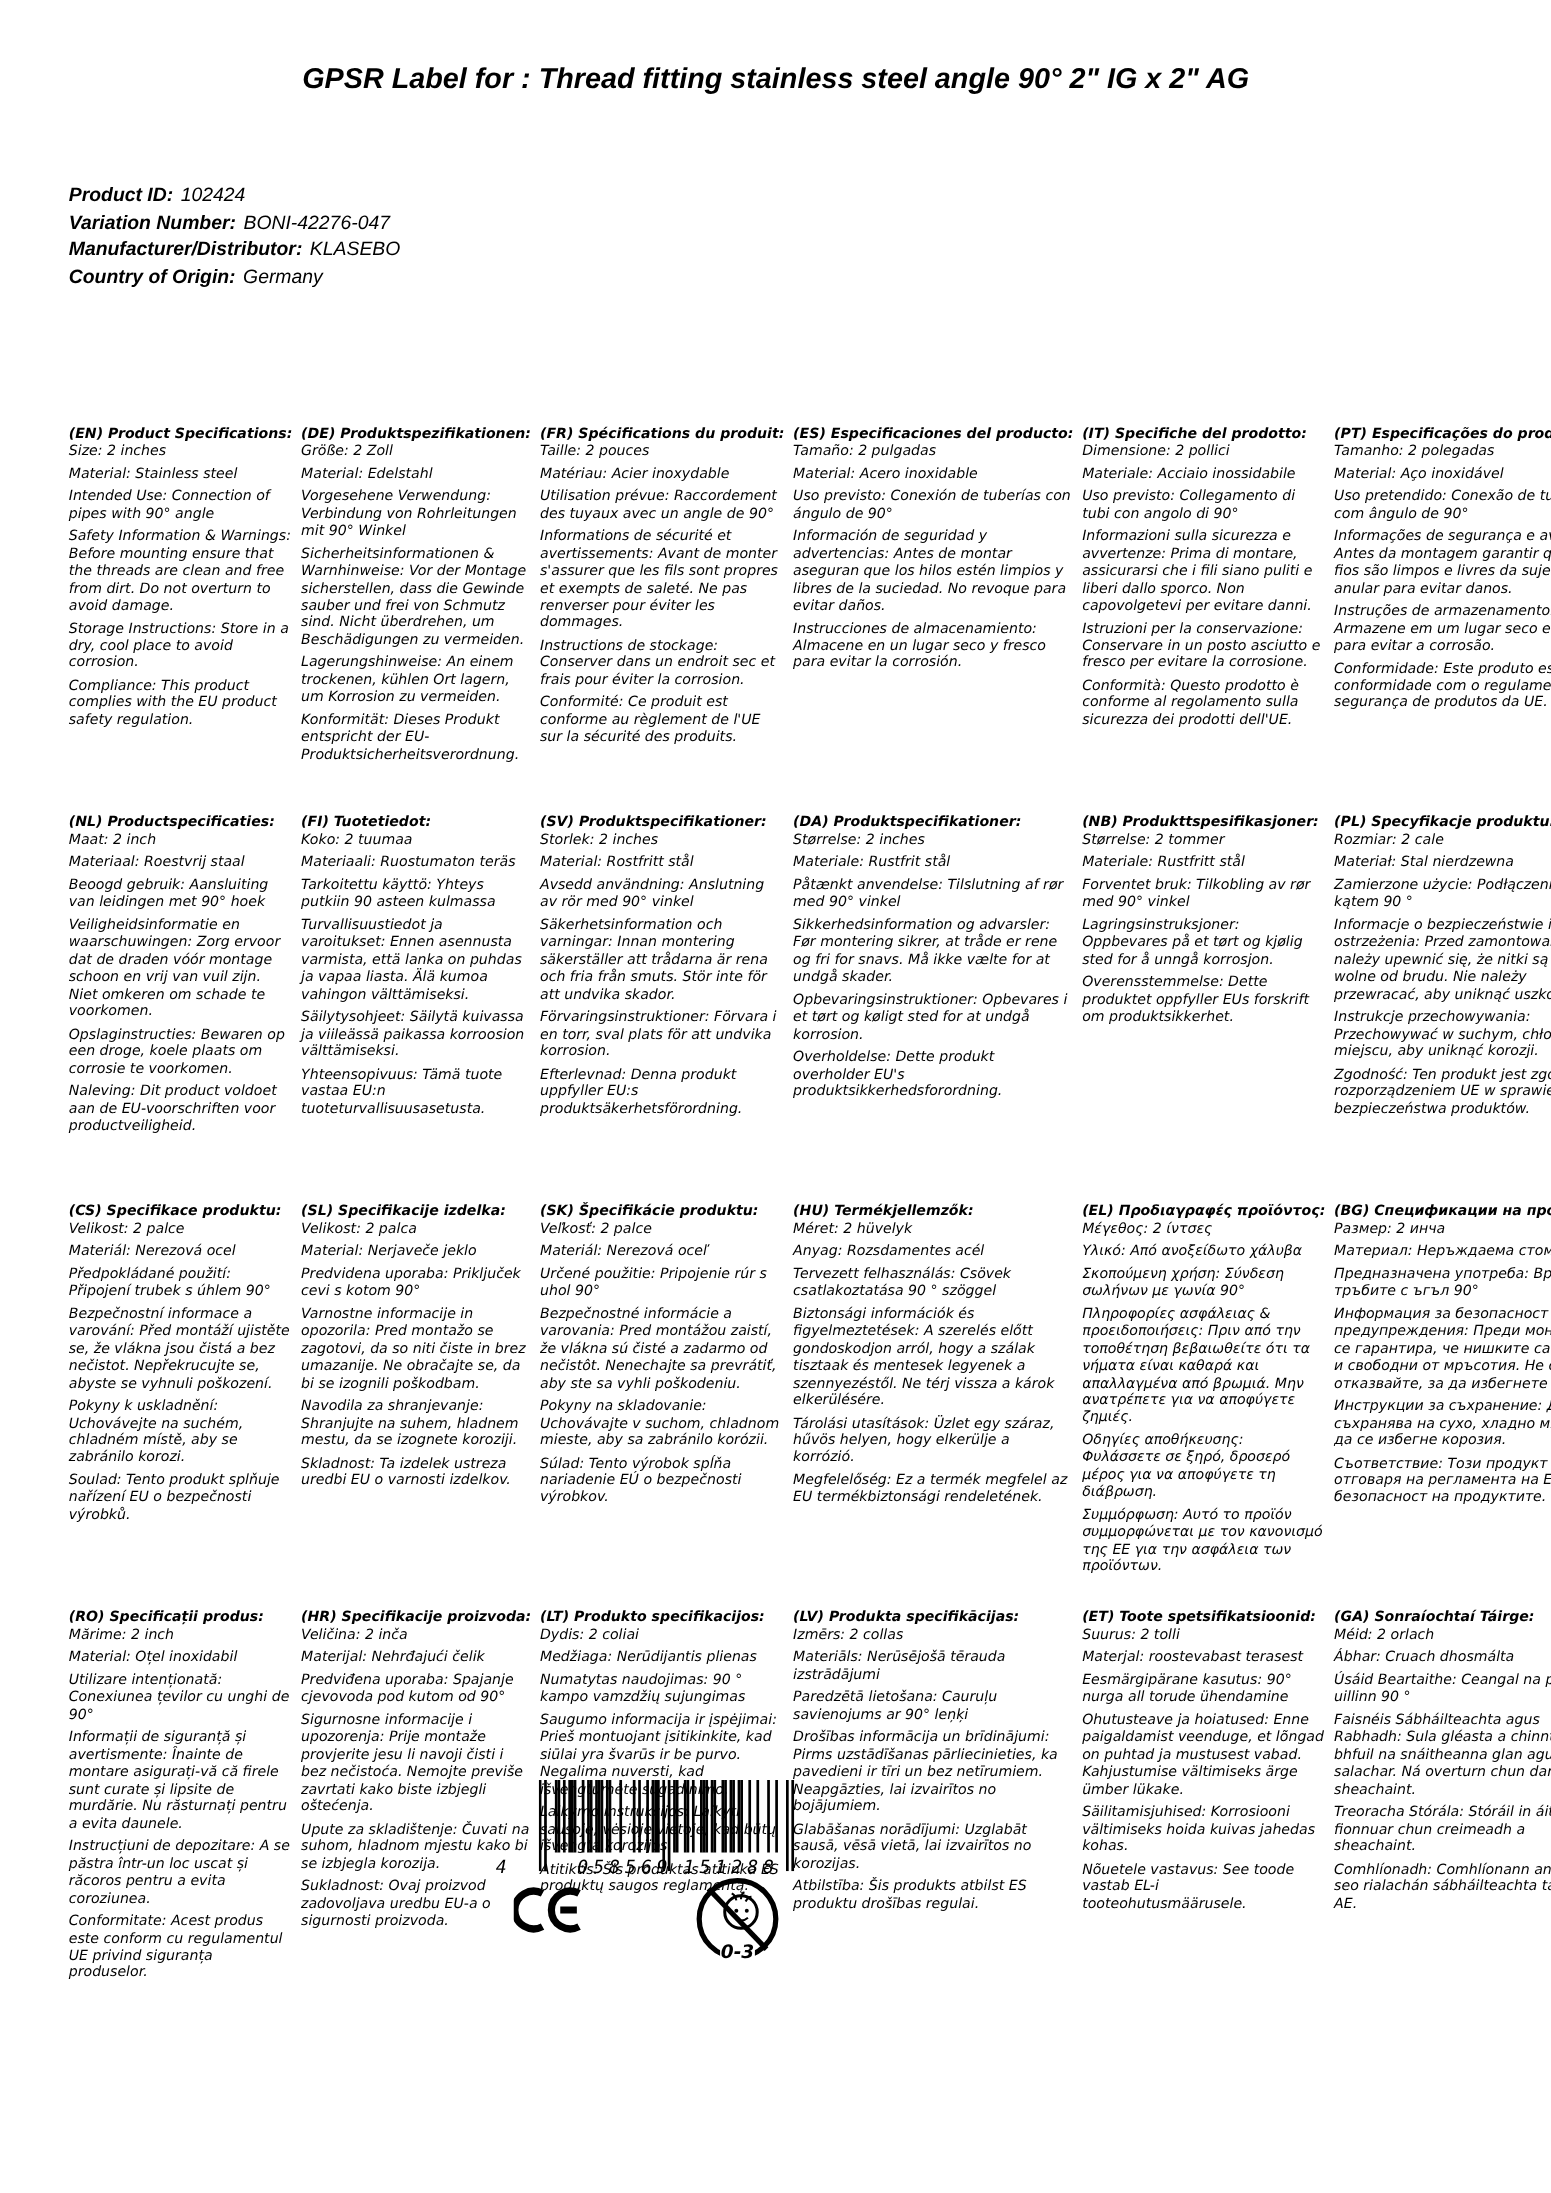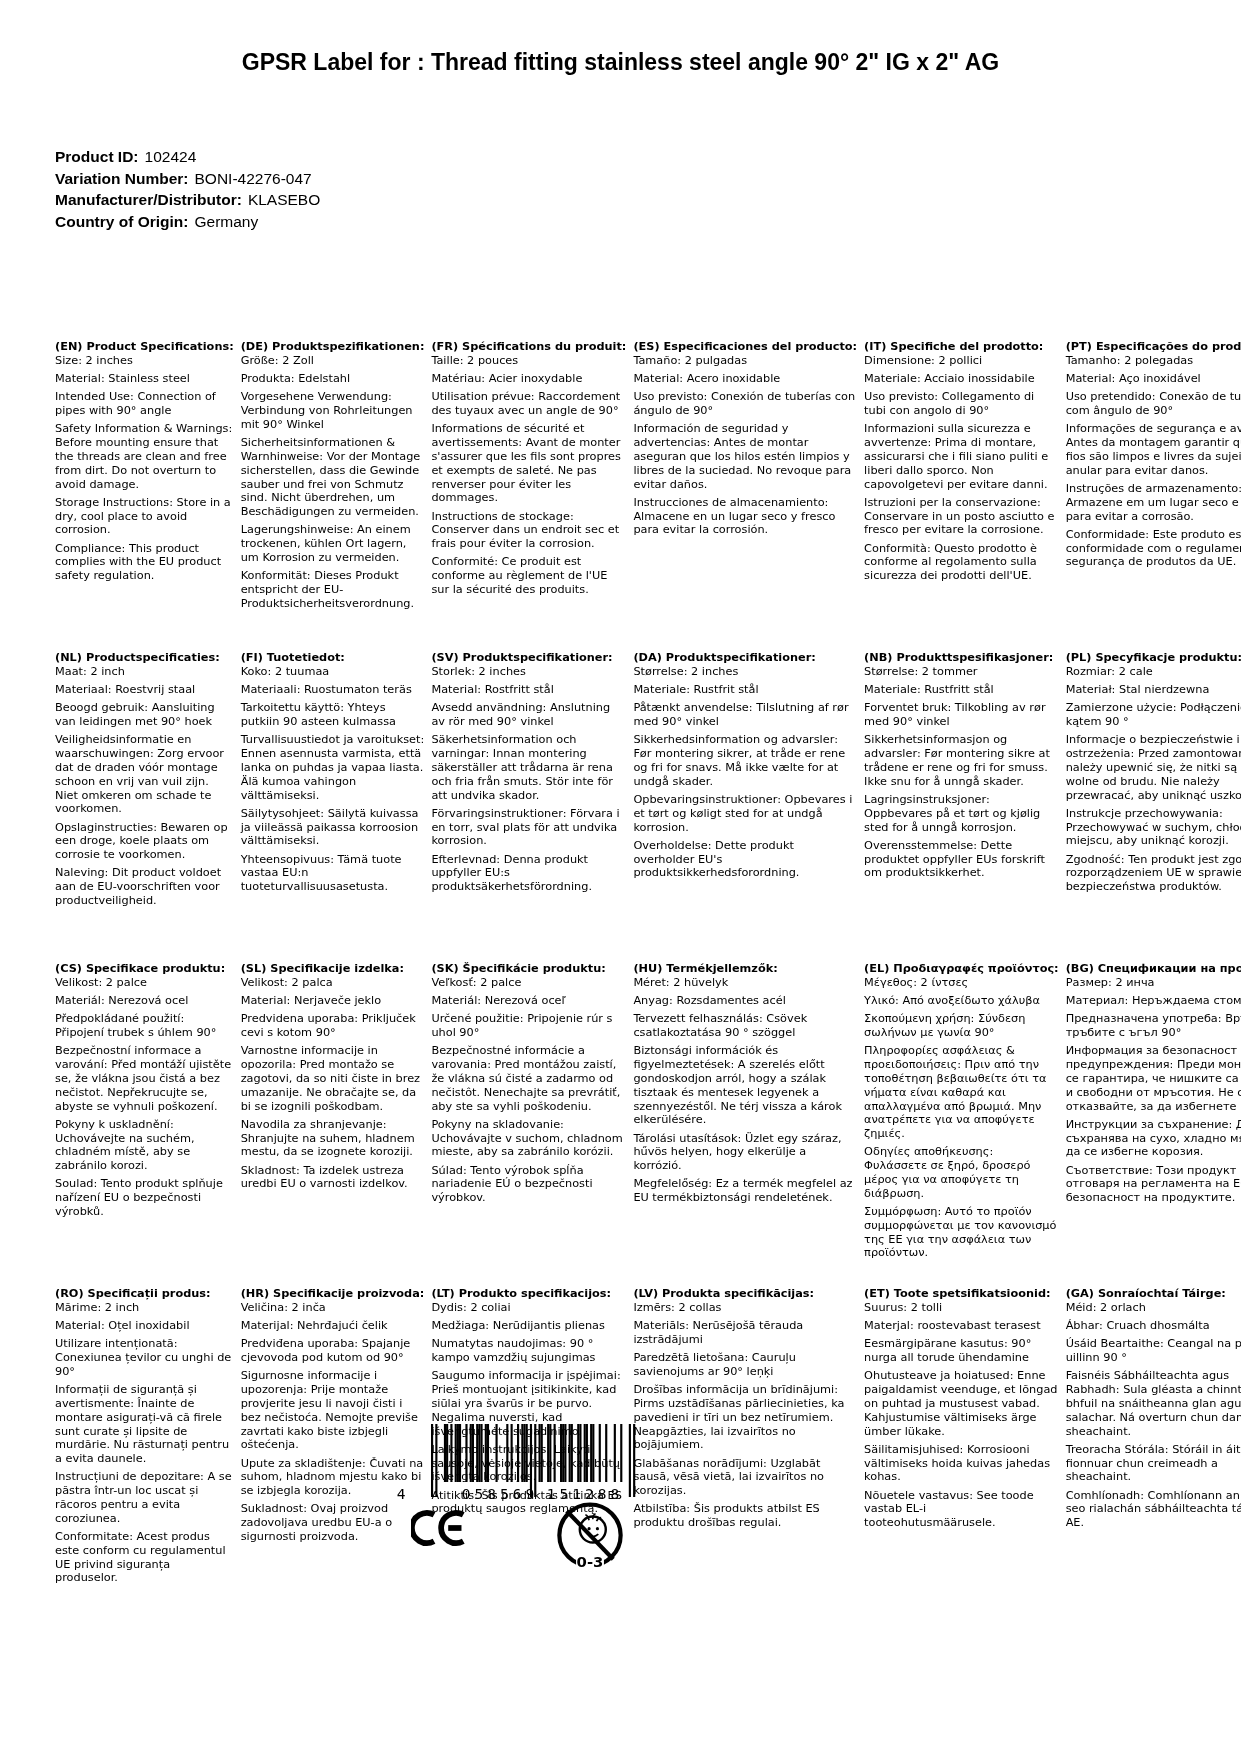"GPSR Label for : Thread" .page { font-style: none -> italic }
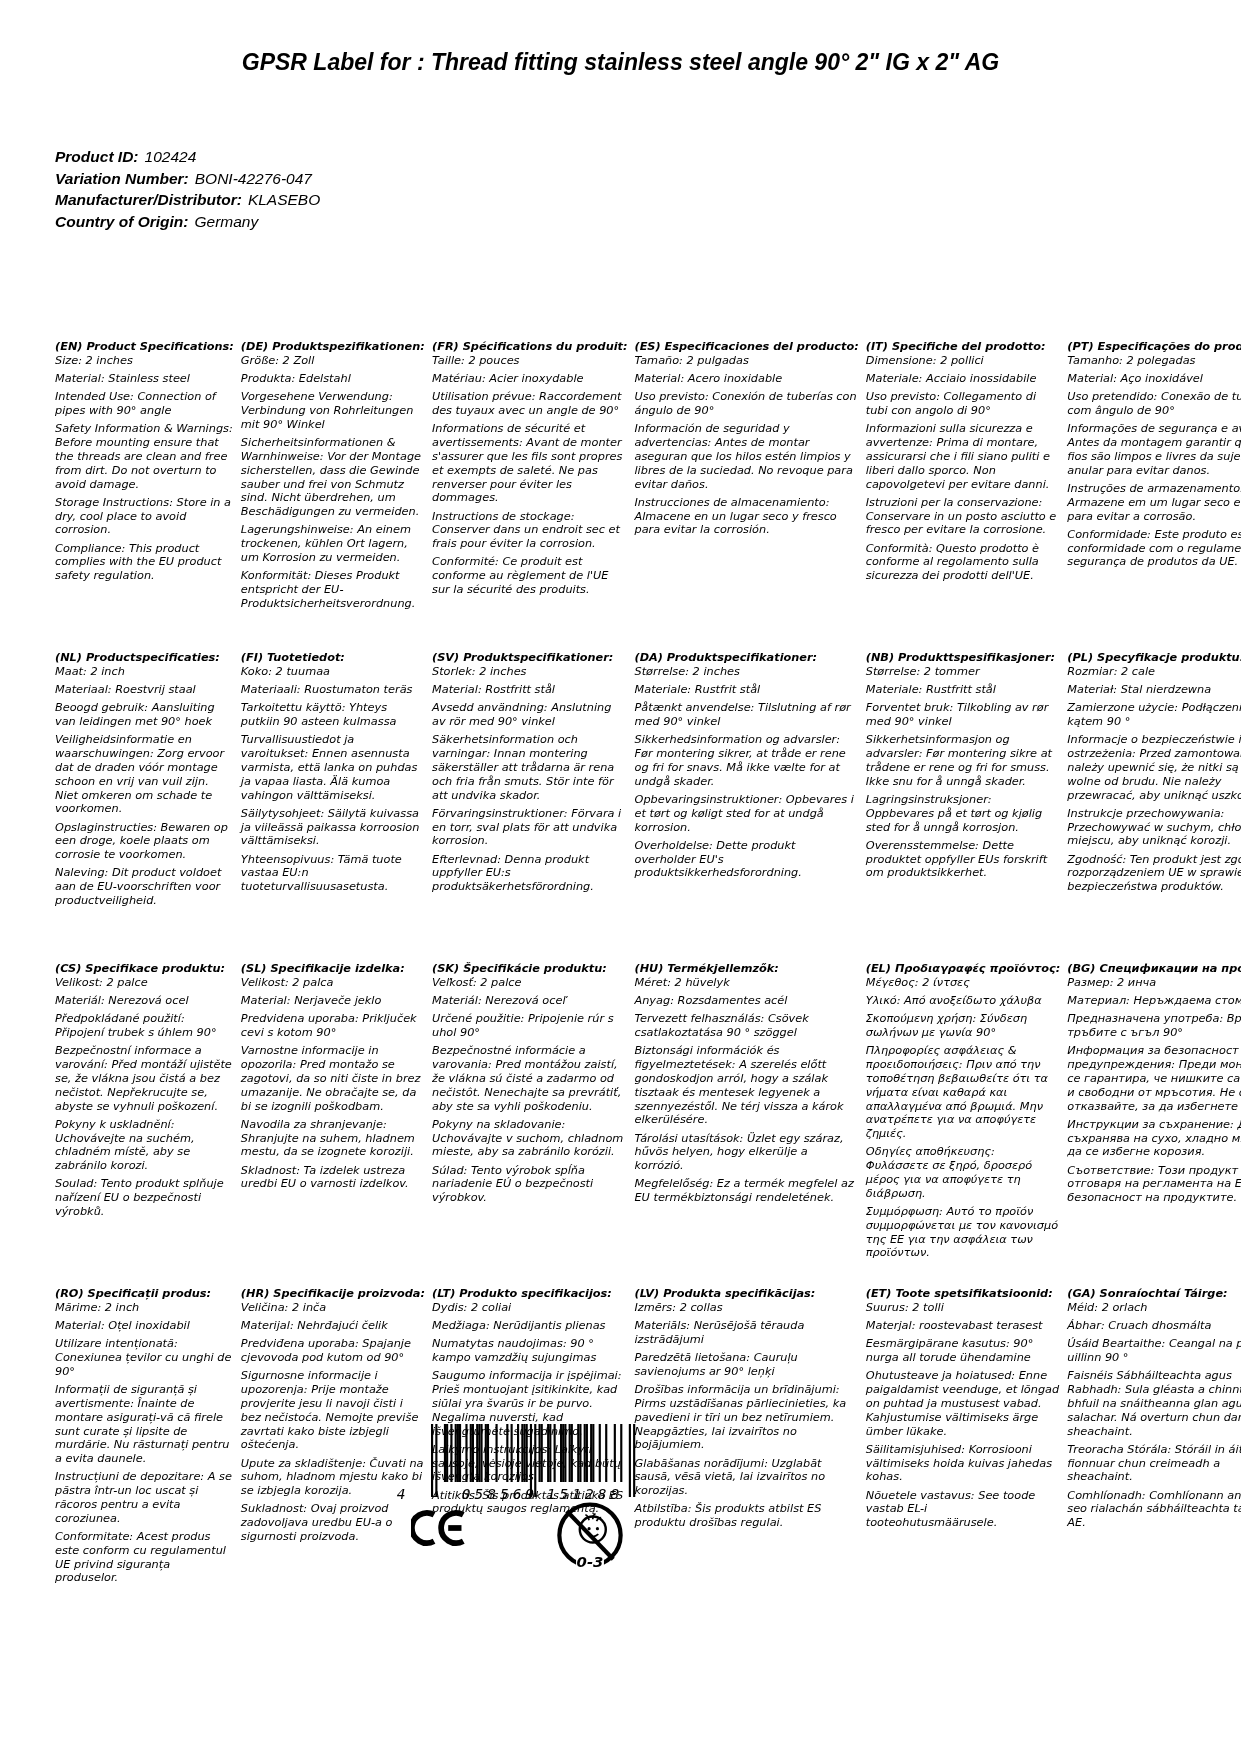"Produkta: Edelstahl" p { text: Produkta -> Material }
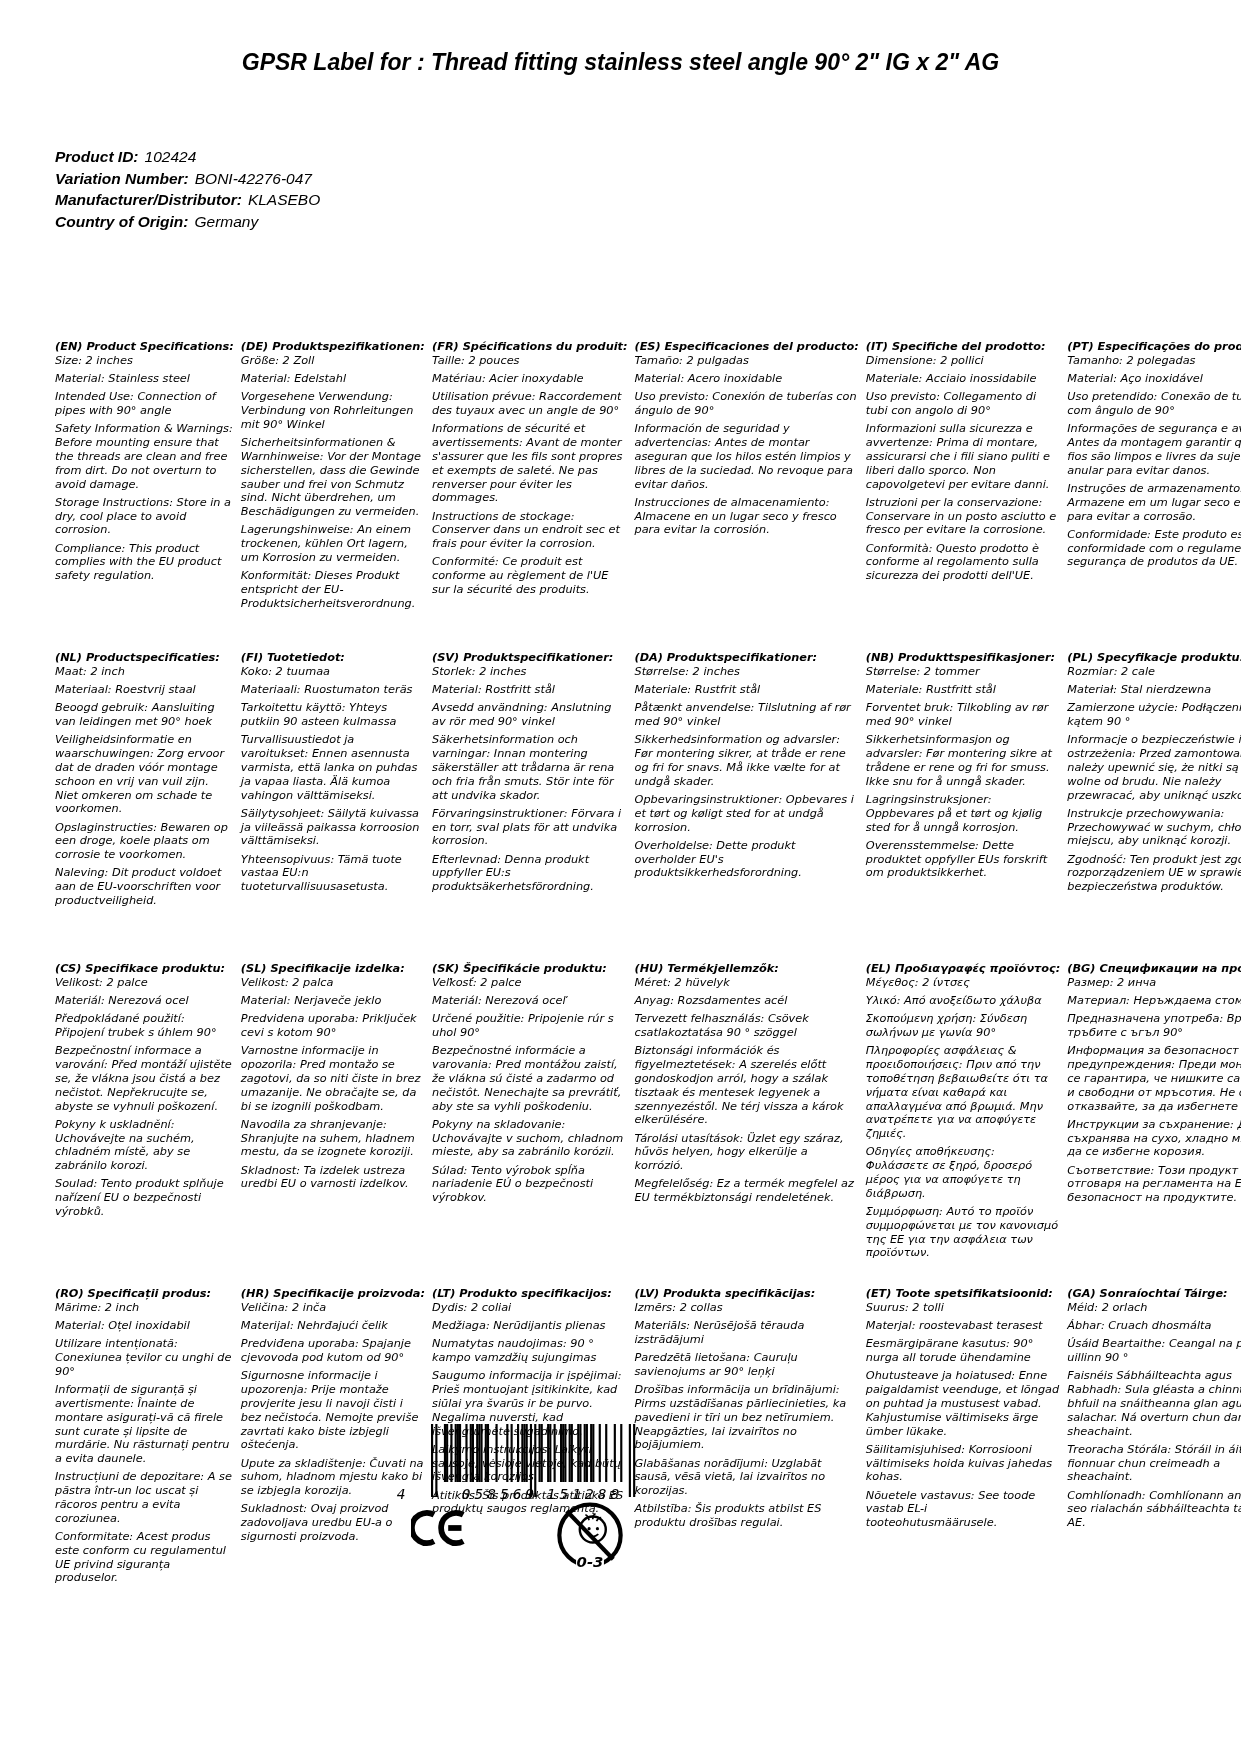"Sikkerhetsinformasjon og advarsler: Før" p { html: <p>Sikkerhetsinformasjon og advarsler: Før montering sikre at trådene er rene og fri for smuss. Ikke snu for å unngå skader.</p> -> none }
